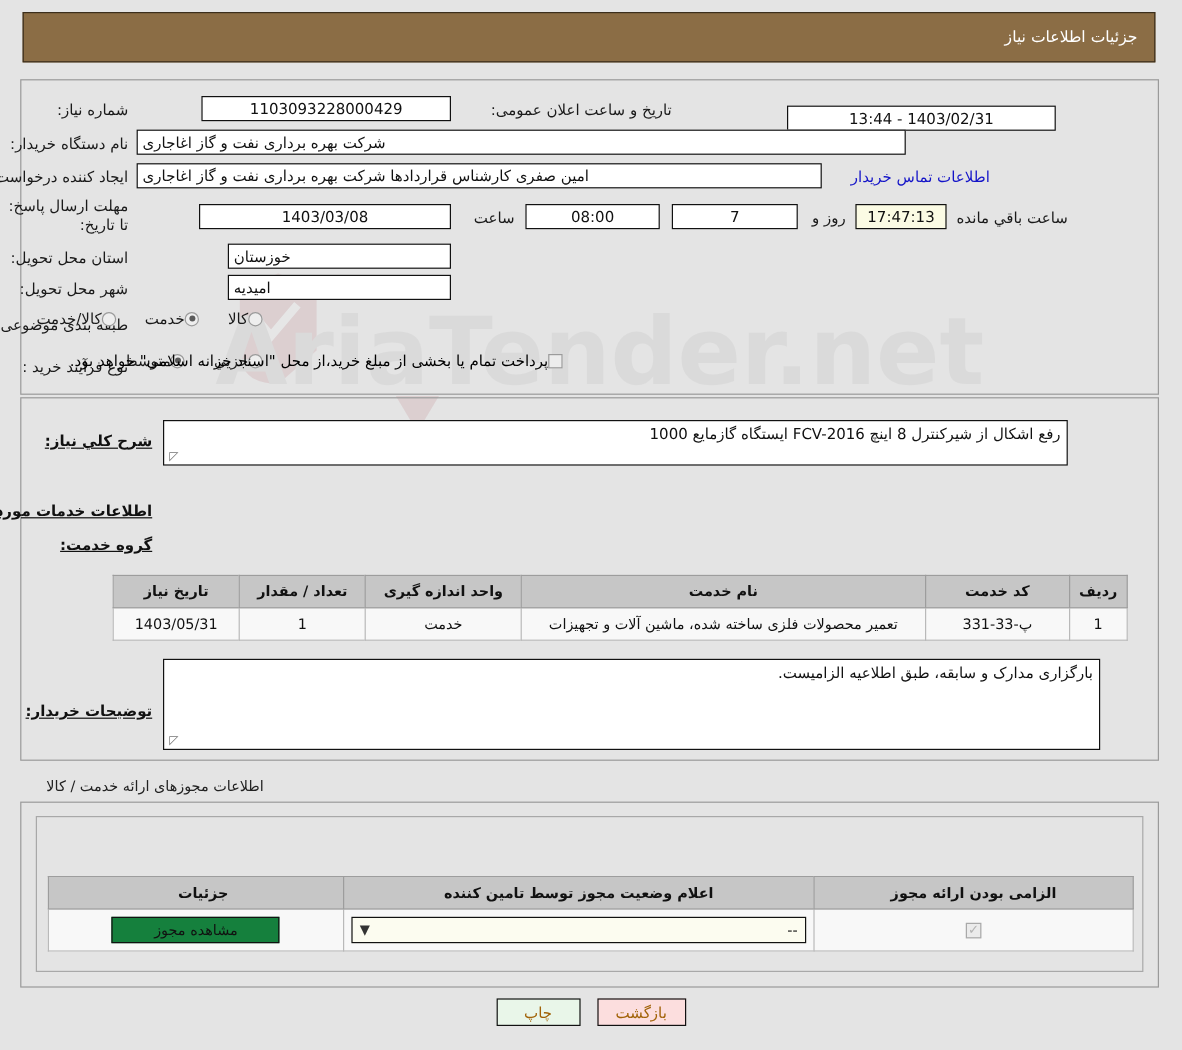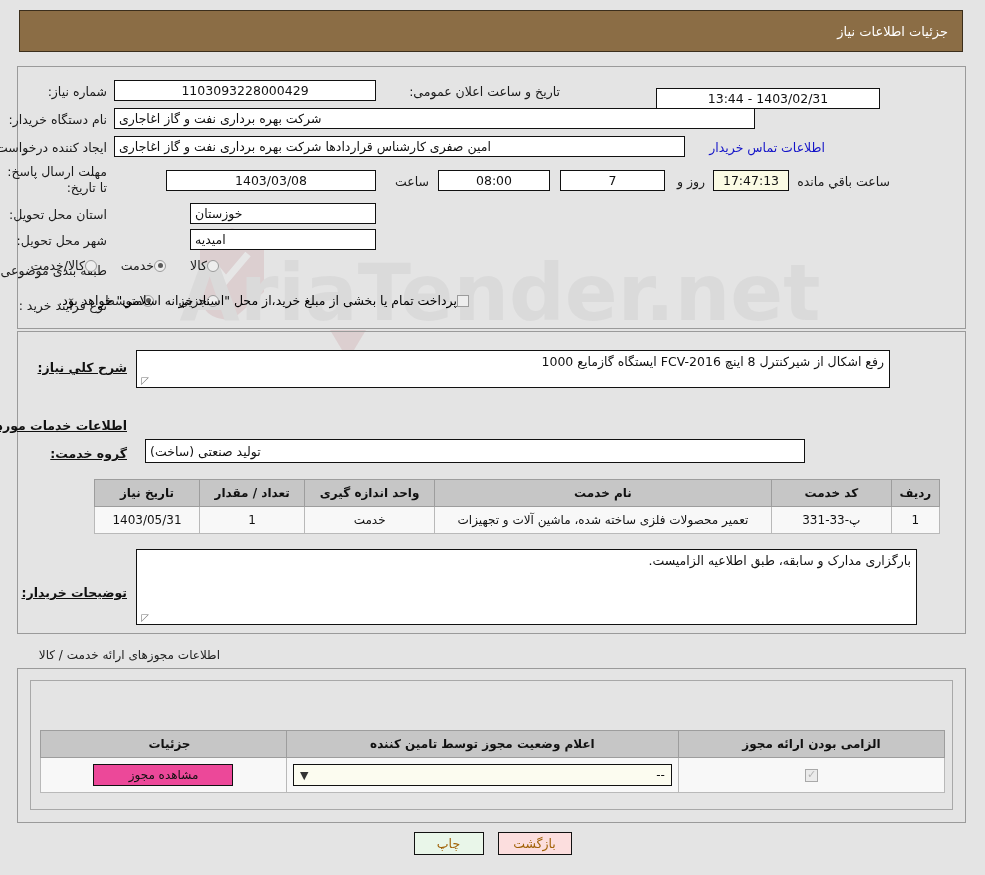"1103093228000429" div.fld { width: 262px -> 208px }
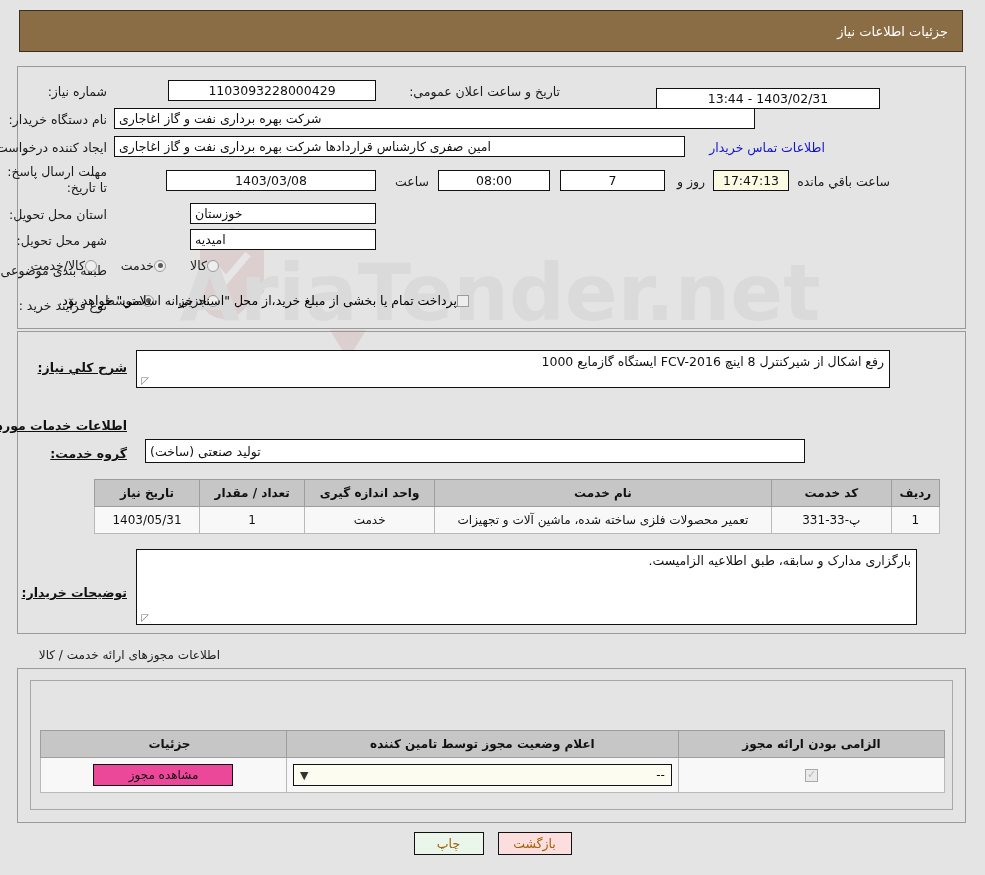"تولید صنعتی (ساخت)" div.fld { html: <div>تولید صنعتی (ساخت)</div> -> none }
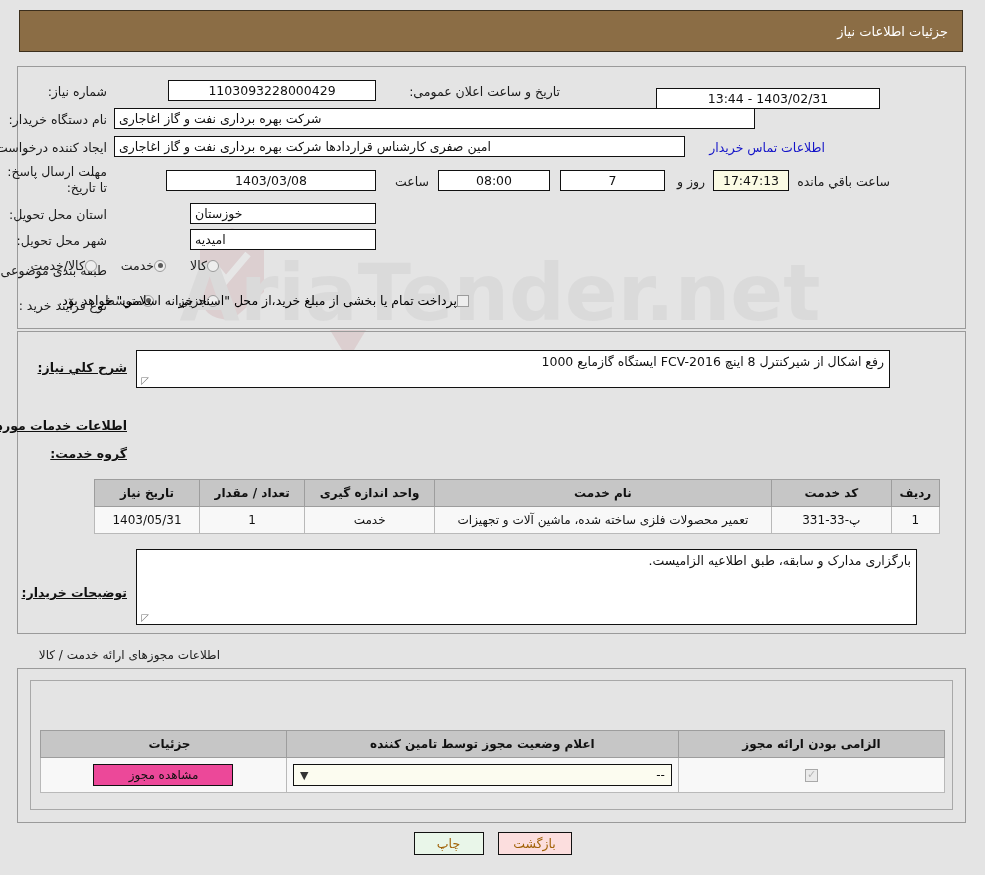"مشاهده مجوز" .btn-sm { background: #ec4899 -> #15803d }
